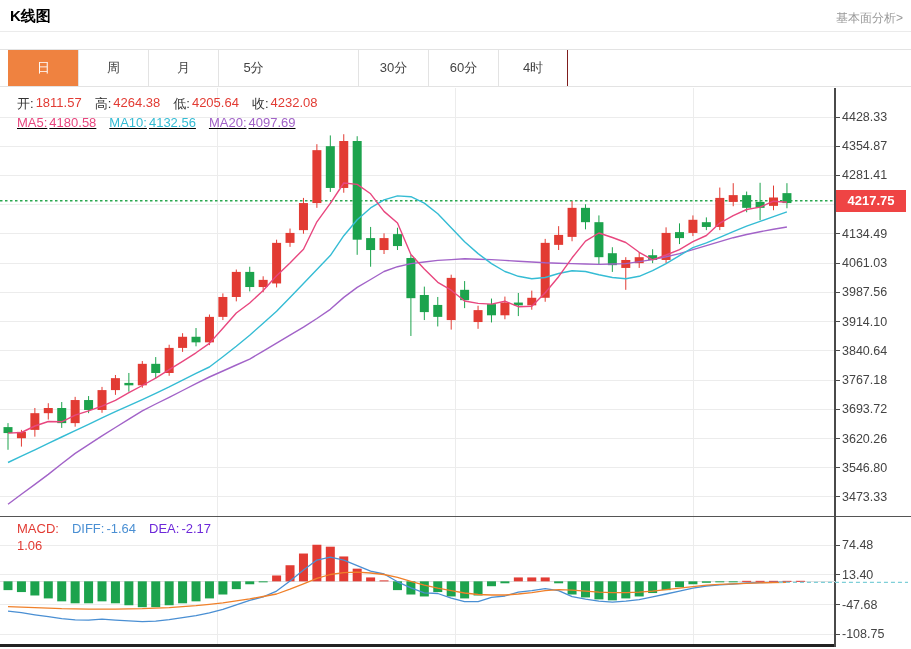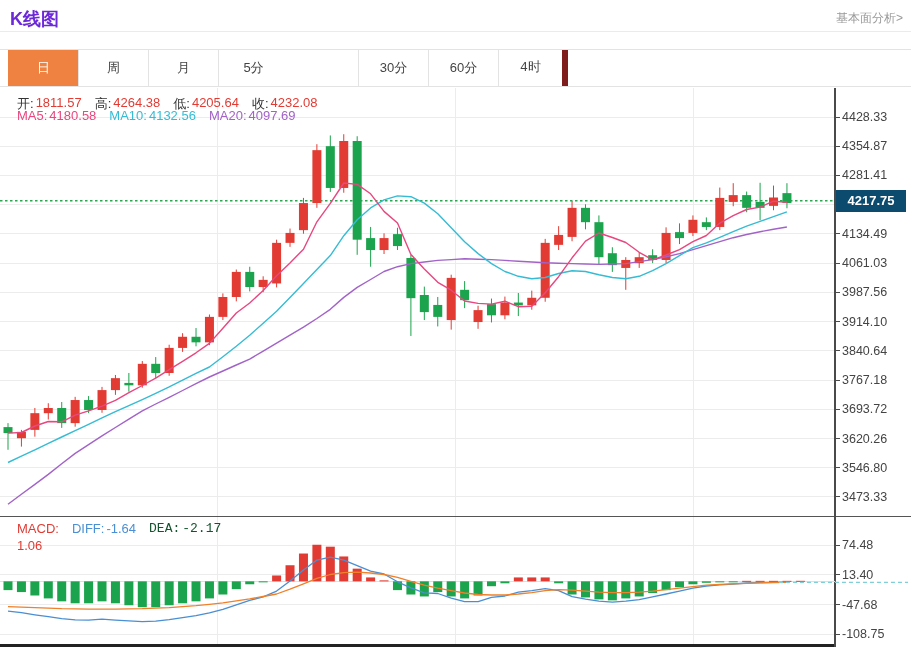"K线图" .hdr-title { color: #6d28d9 -> #000000; font-size: 18px -> 15px }
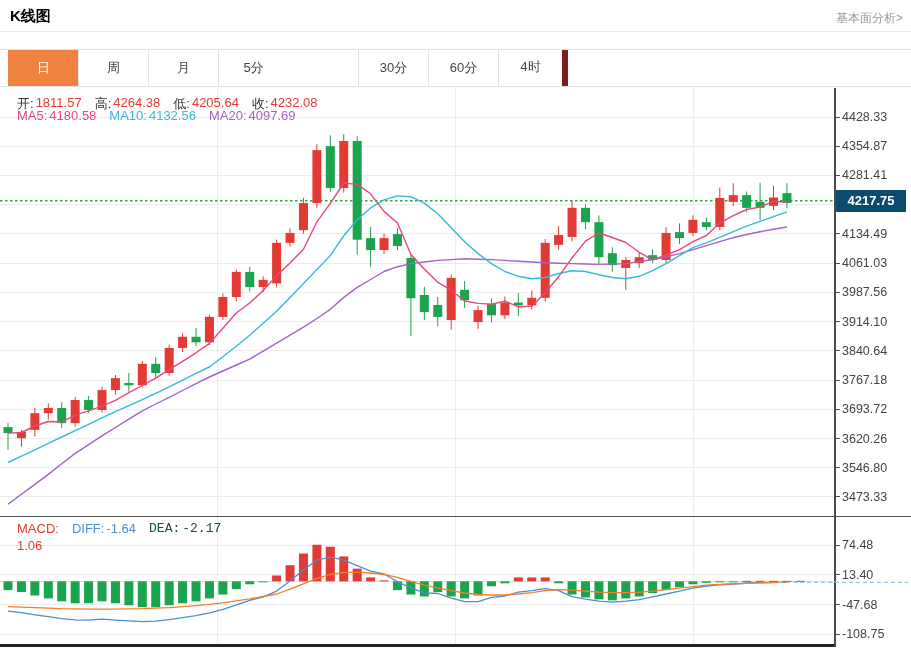"4时" .tab.last { border-right: 6px solid #7f1d1d -> 1px solid #7f1d1d; font-family: Liberation Mono, monospace -> none }
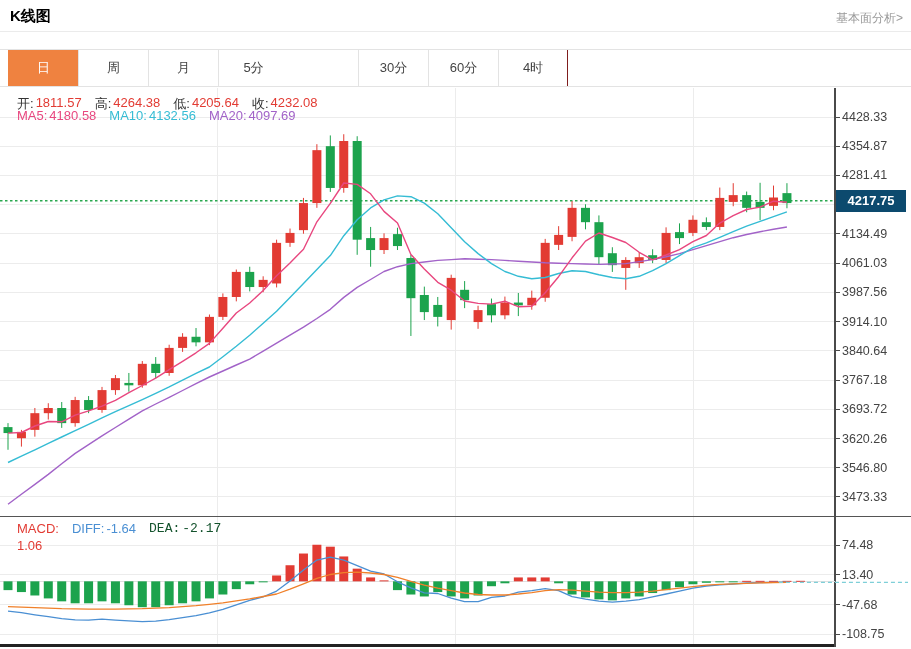"MA5:" div.legend { text-decoration: none -> underline; top: 20px -> 27px }
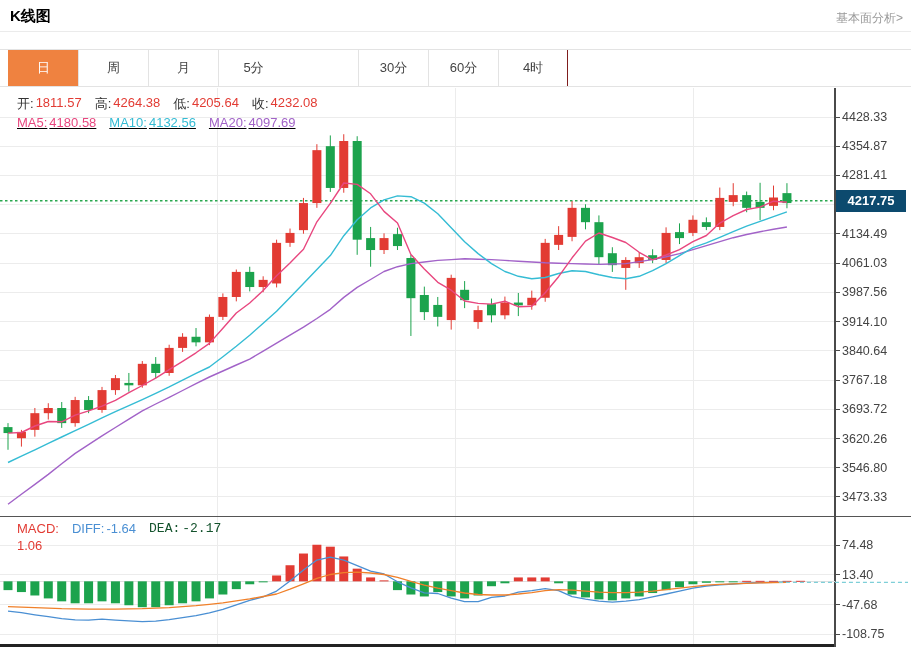"4217.75" .marker { background: #0c4a6e -> #ef4444 }
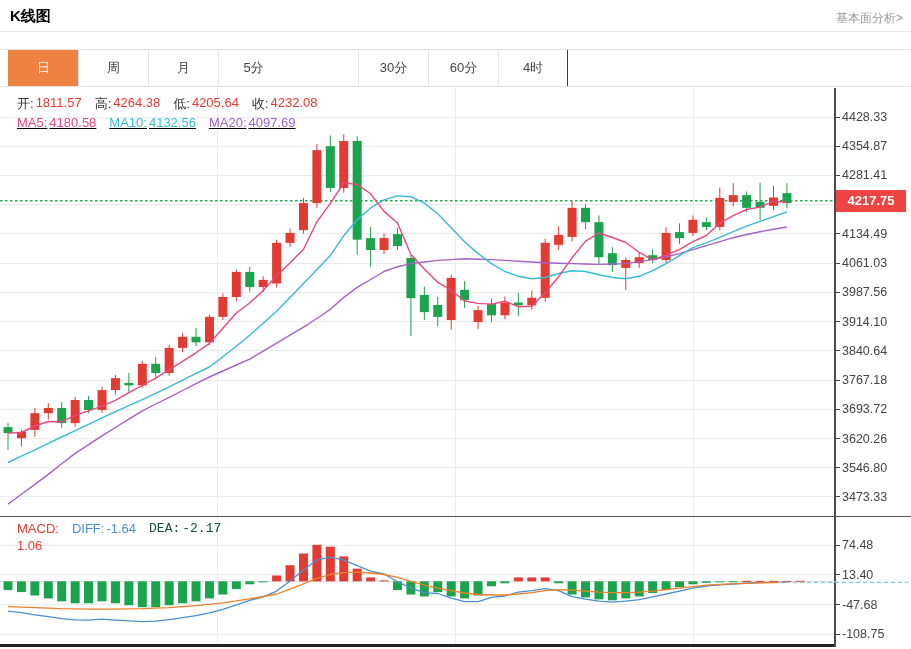"DEA:" span.pair { color: #14532d -> #6d28d9; font-family: Liberation Mono, monospace -> none }
